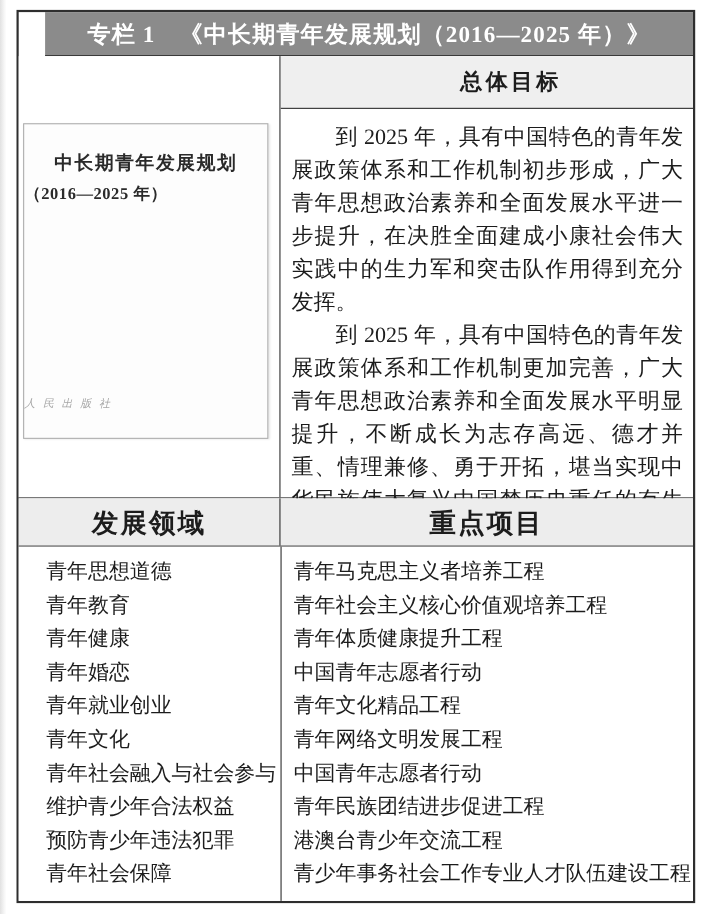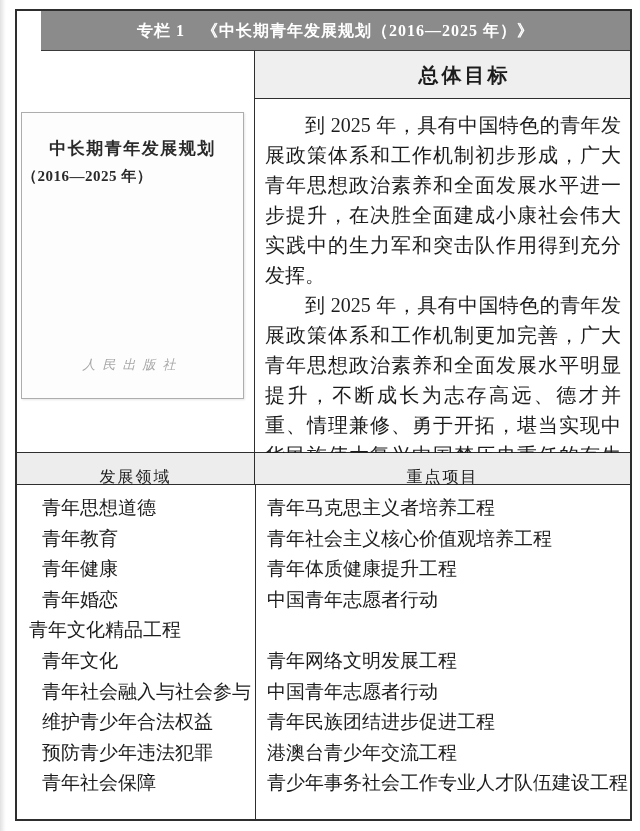"专栏 1 《中长期青年发展规划（2016—2025 年）》" .titlebar { font-size: 16px -> 21px }
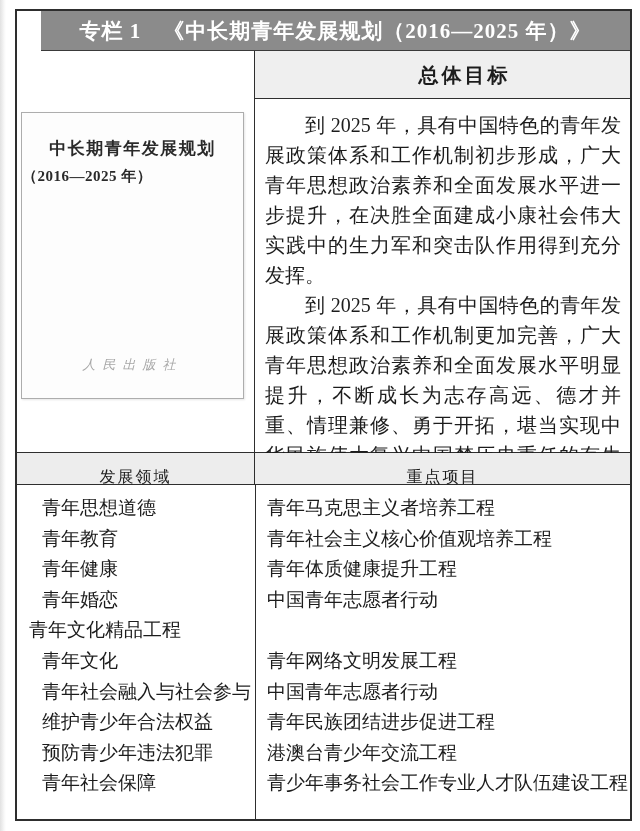"人民出版社" .book-publisher { font-size: 13px -> 10px; text-align: center -> left }
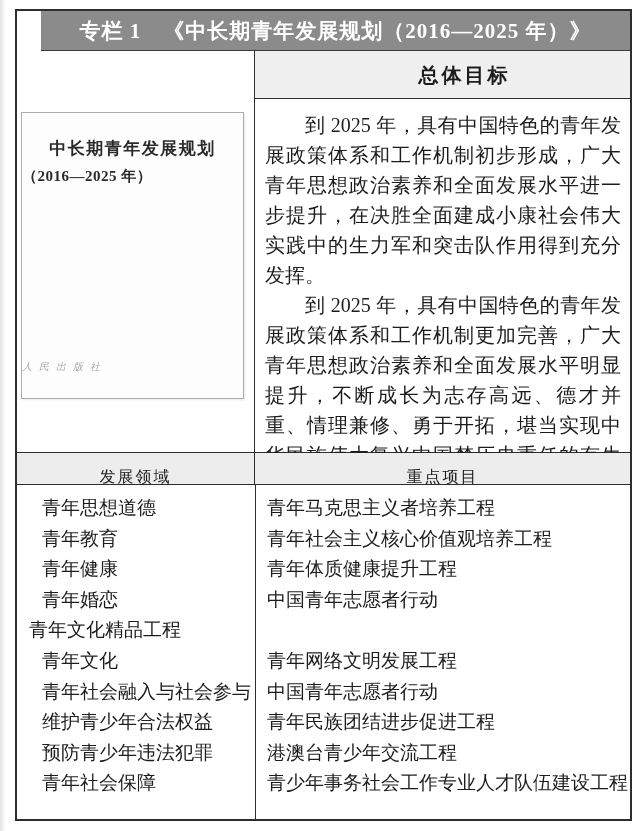"发展领域" .table-header-row { font-size: 16px -> 24px; font-weight: normal -> bold; height: 32px -> 44px }
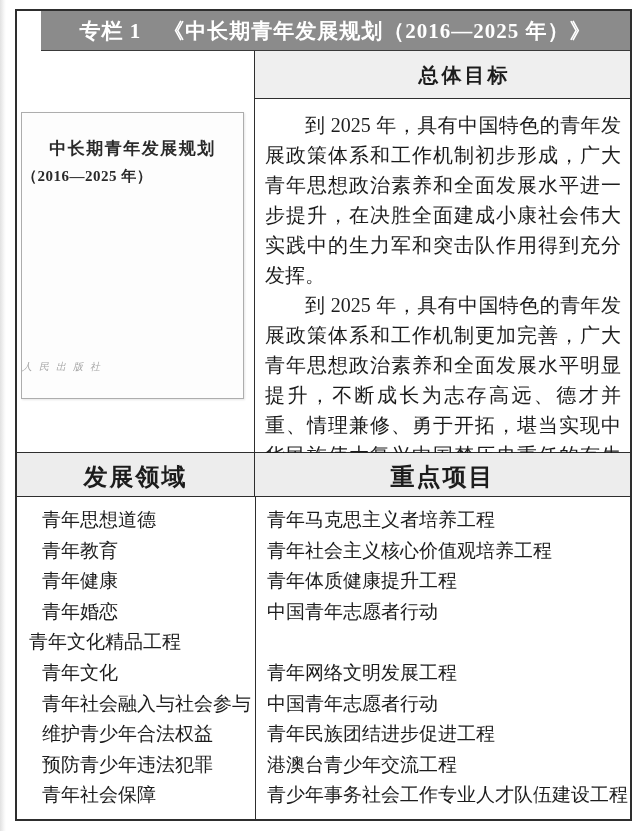"青年就业创业" div.td-left { html: none -> <div>青年就业创业</div> }
